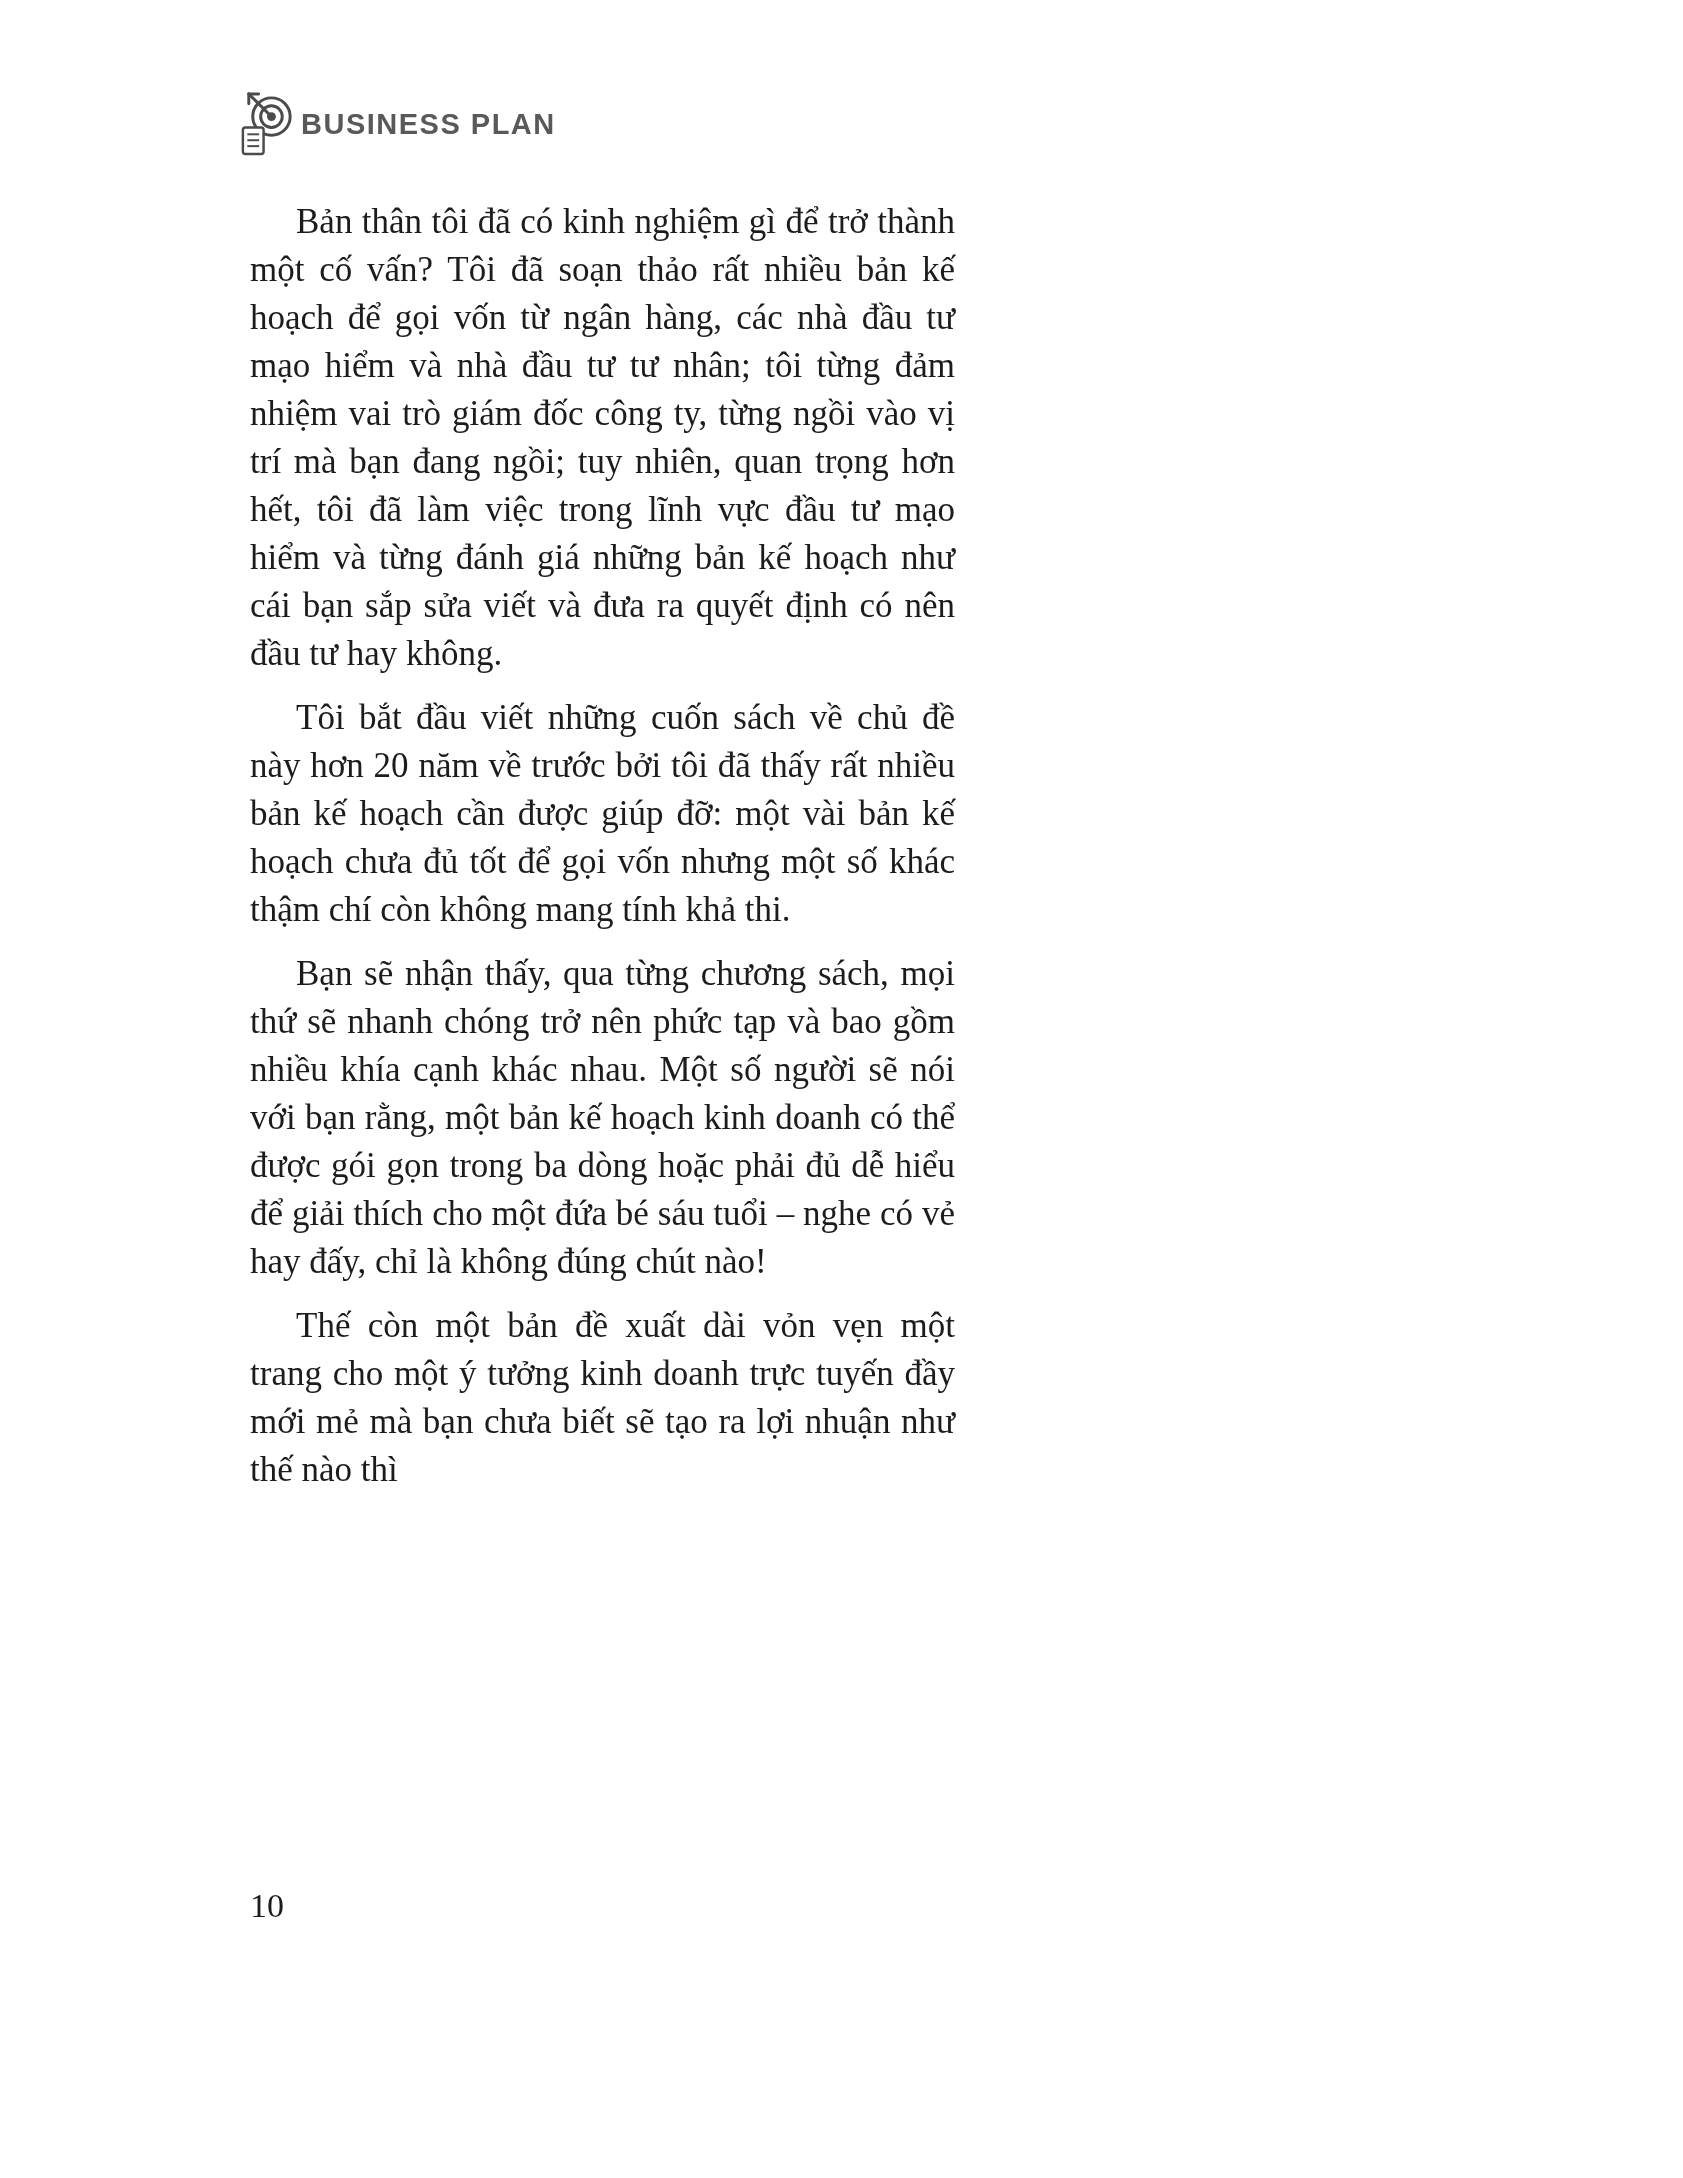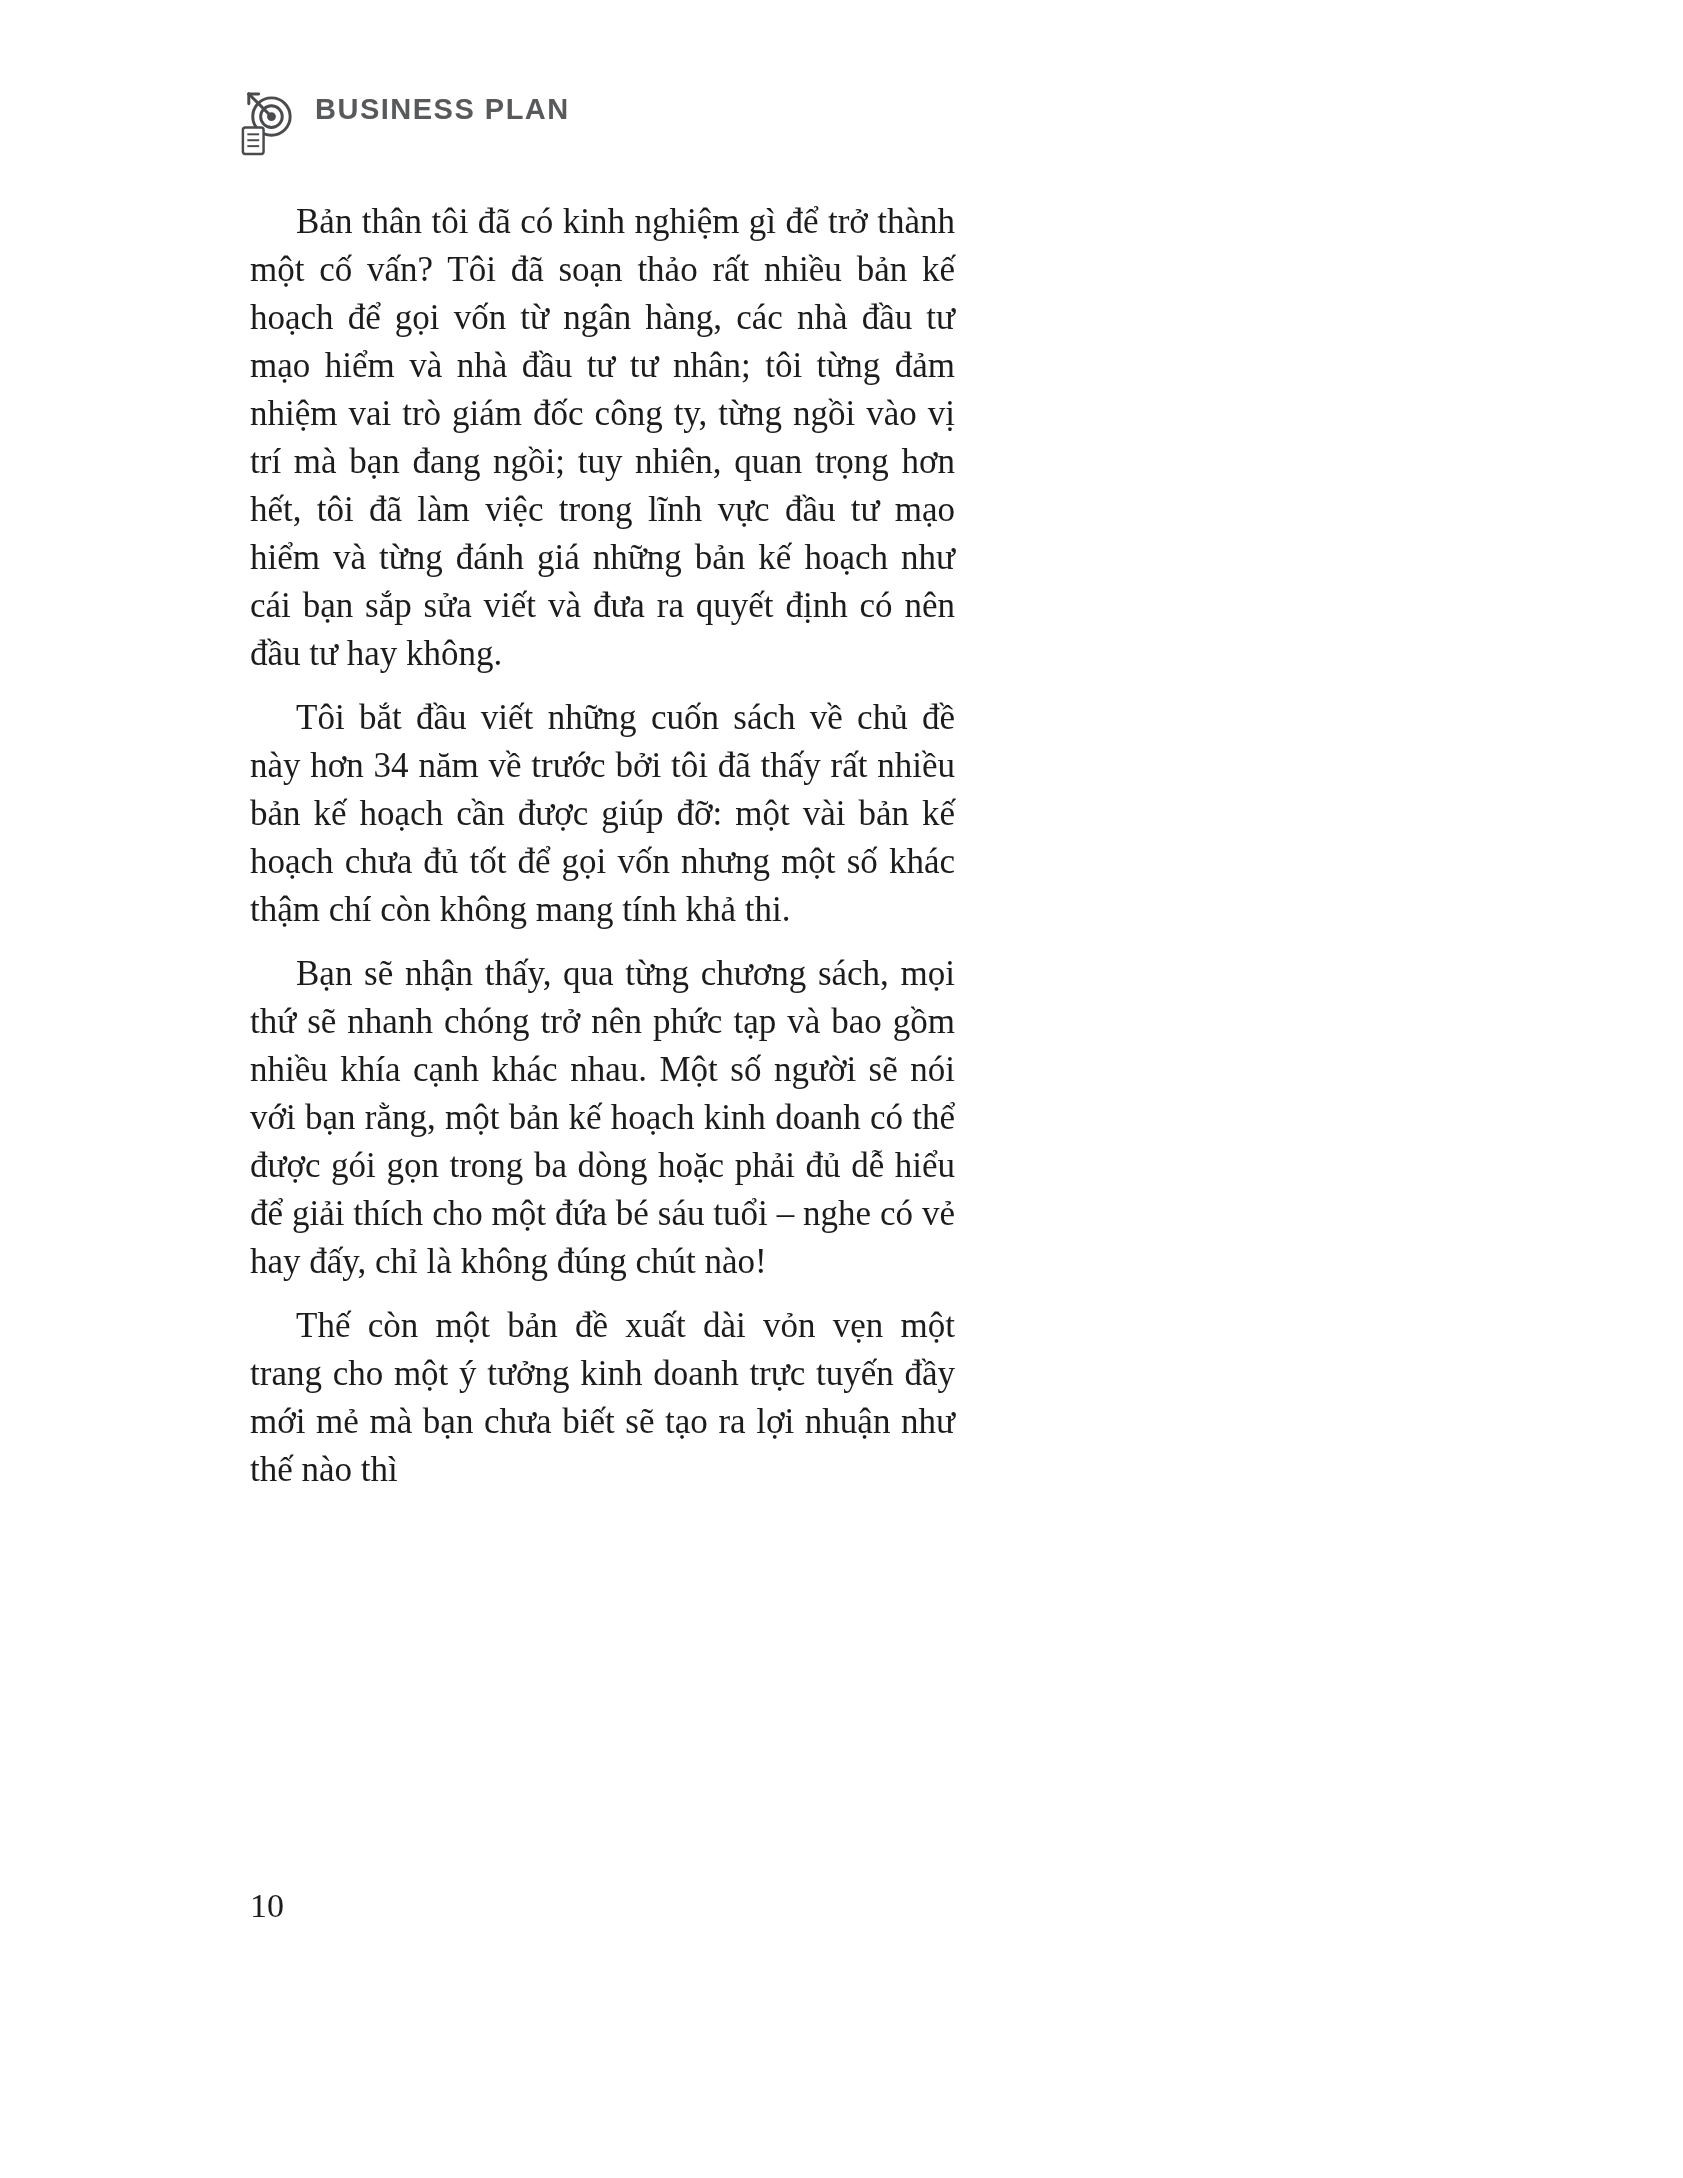"BUSINESS PLAN" .header { align-items: none -> center; gap: 14px -> 0 }
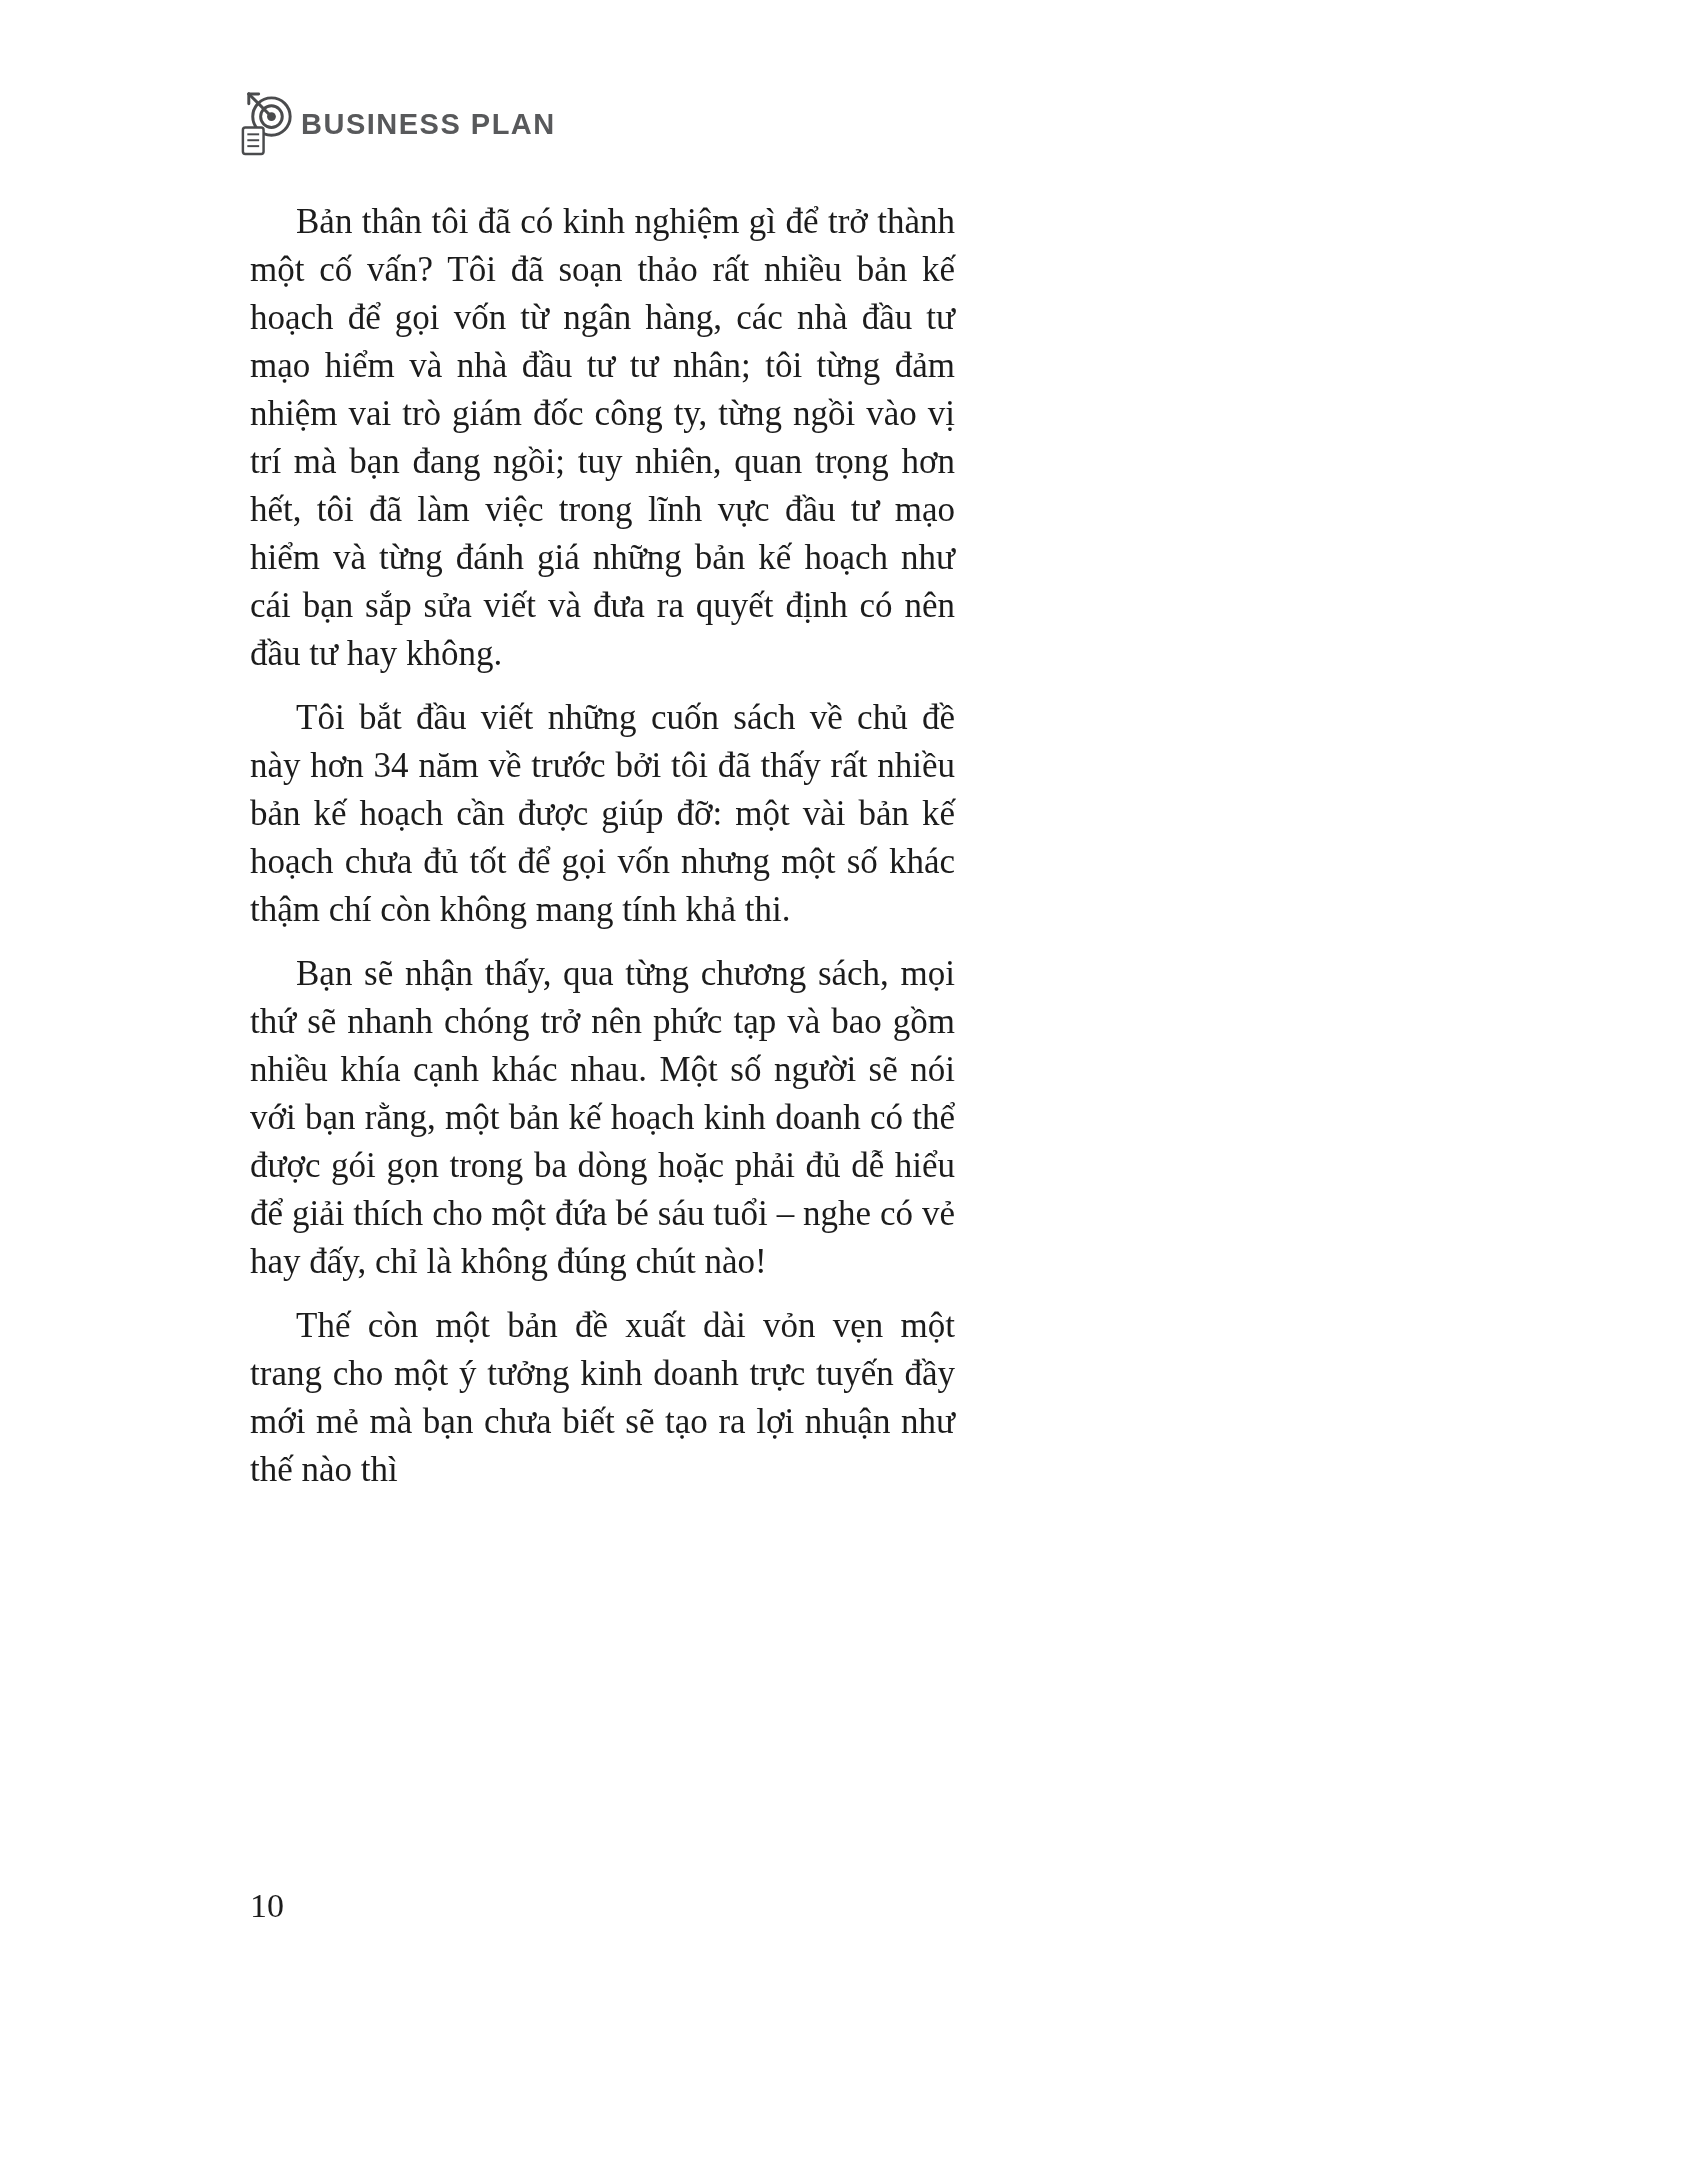"Tôi bắt đầu viết những" p { text: 34 -> 20 }
